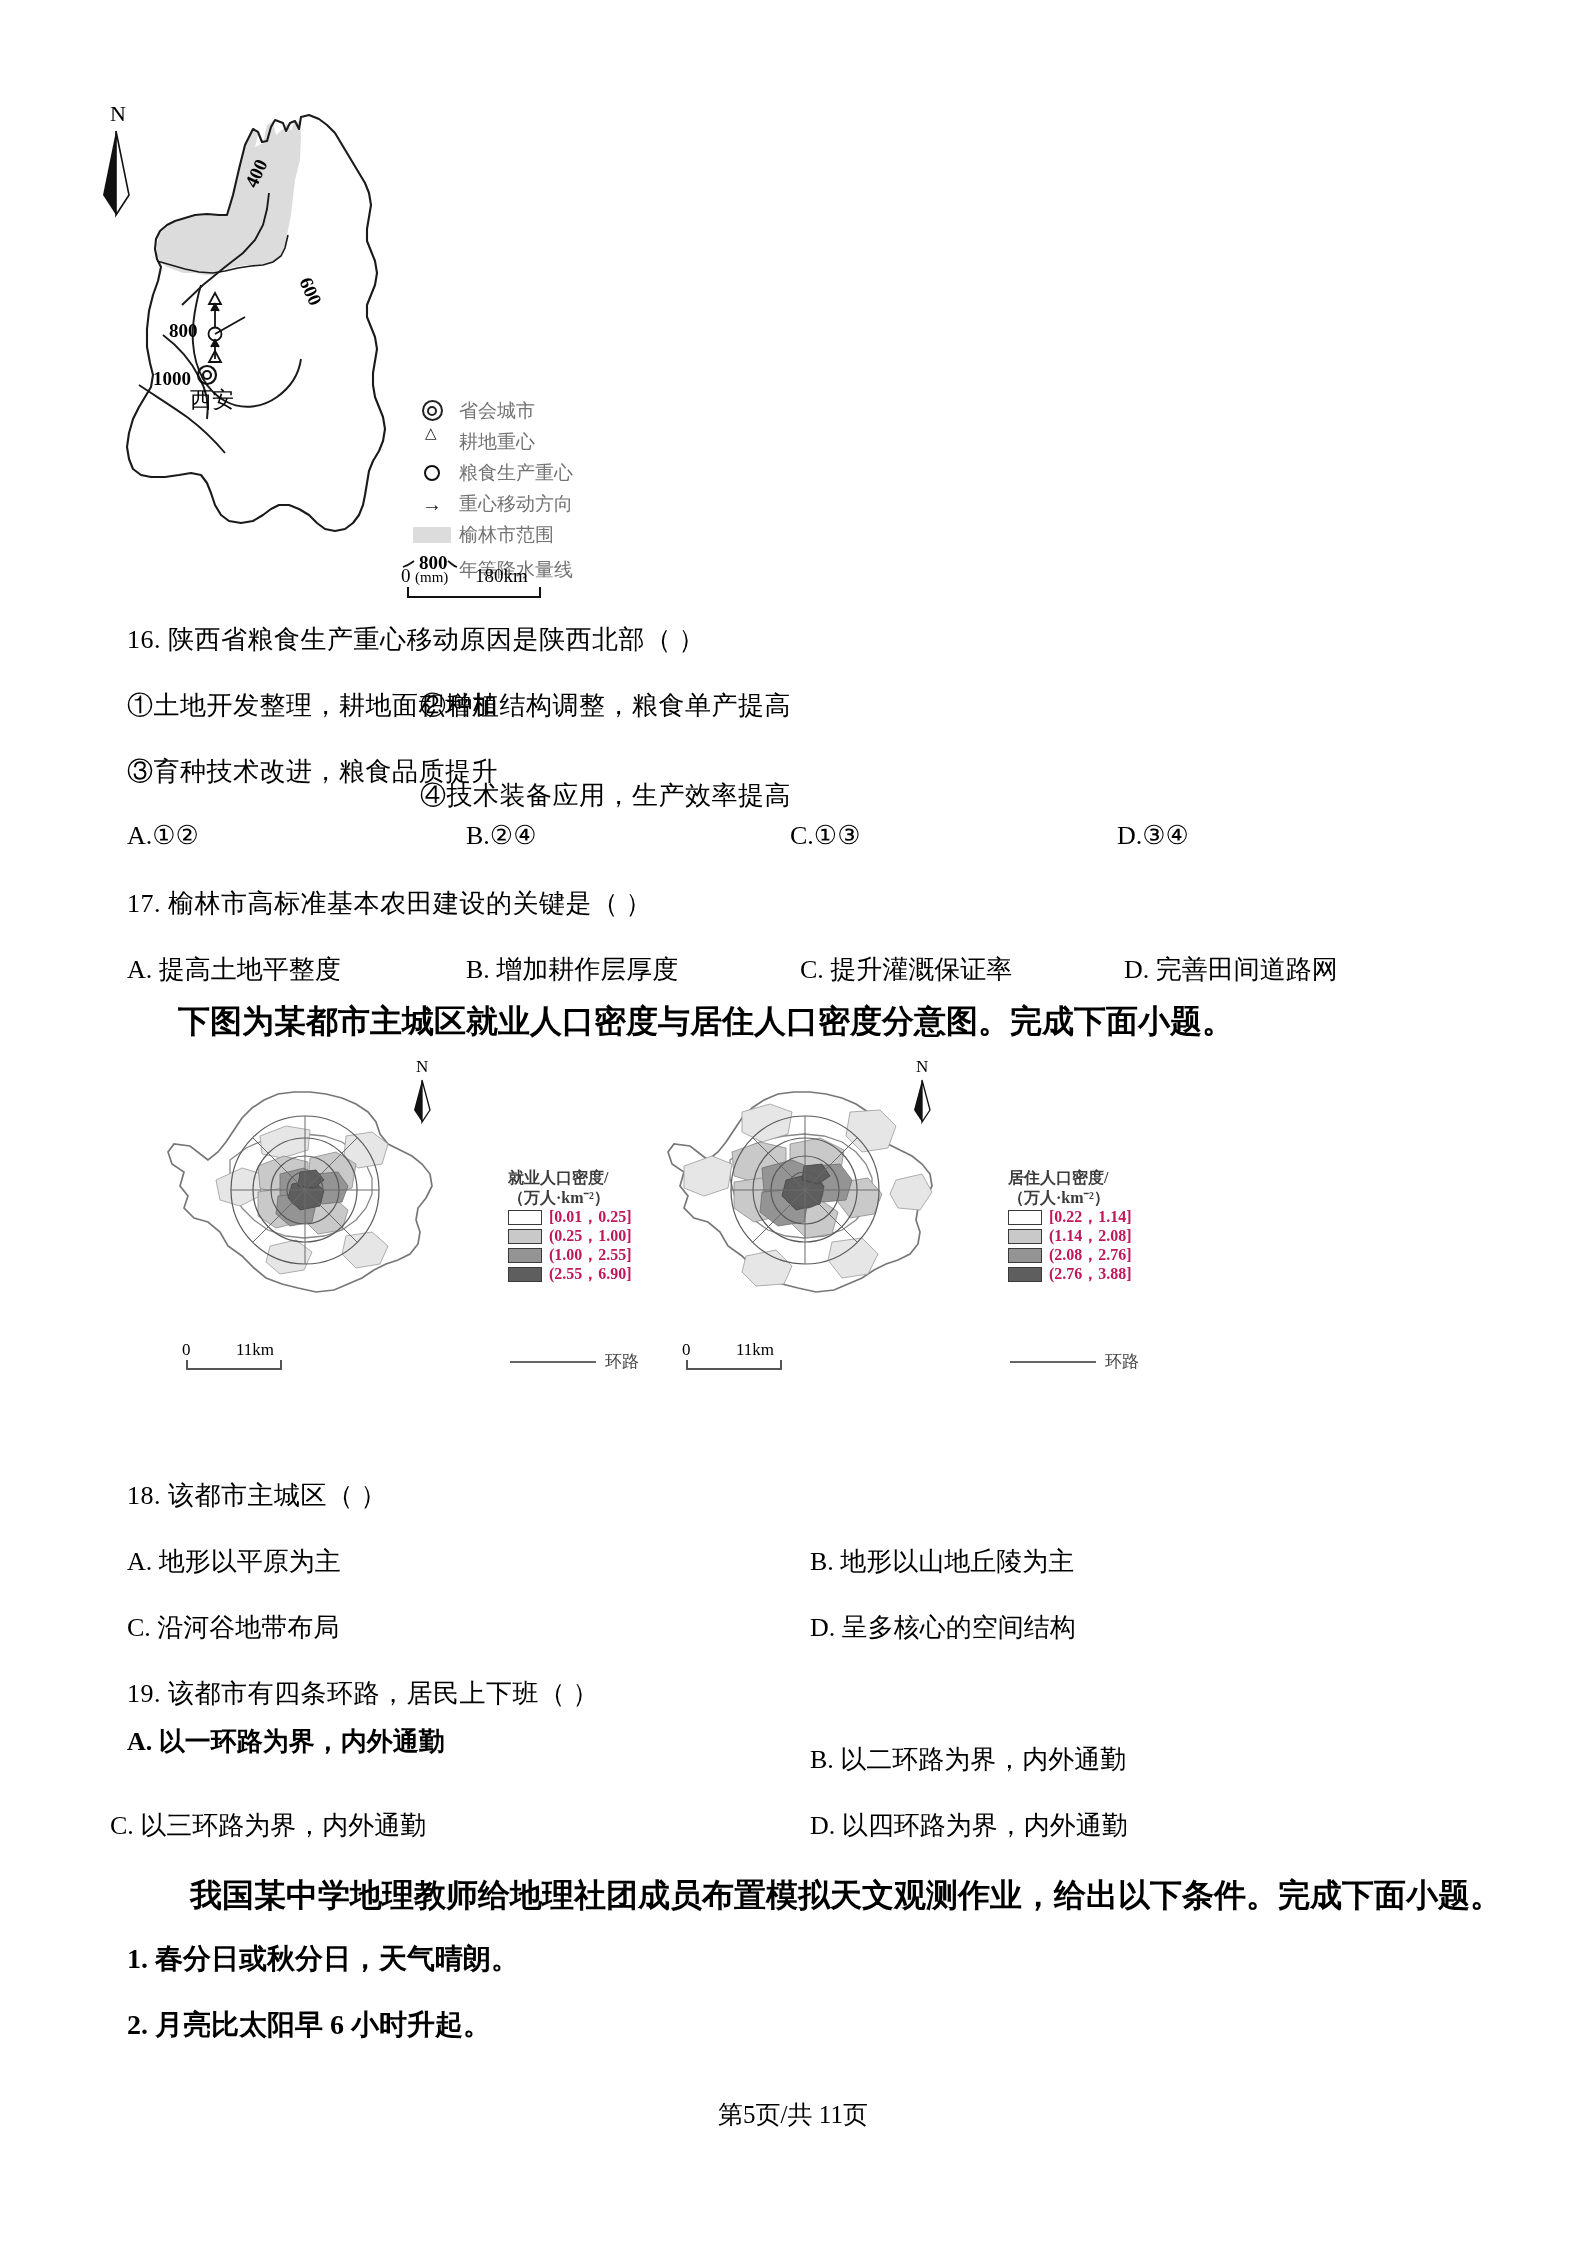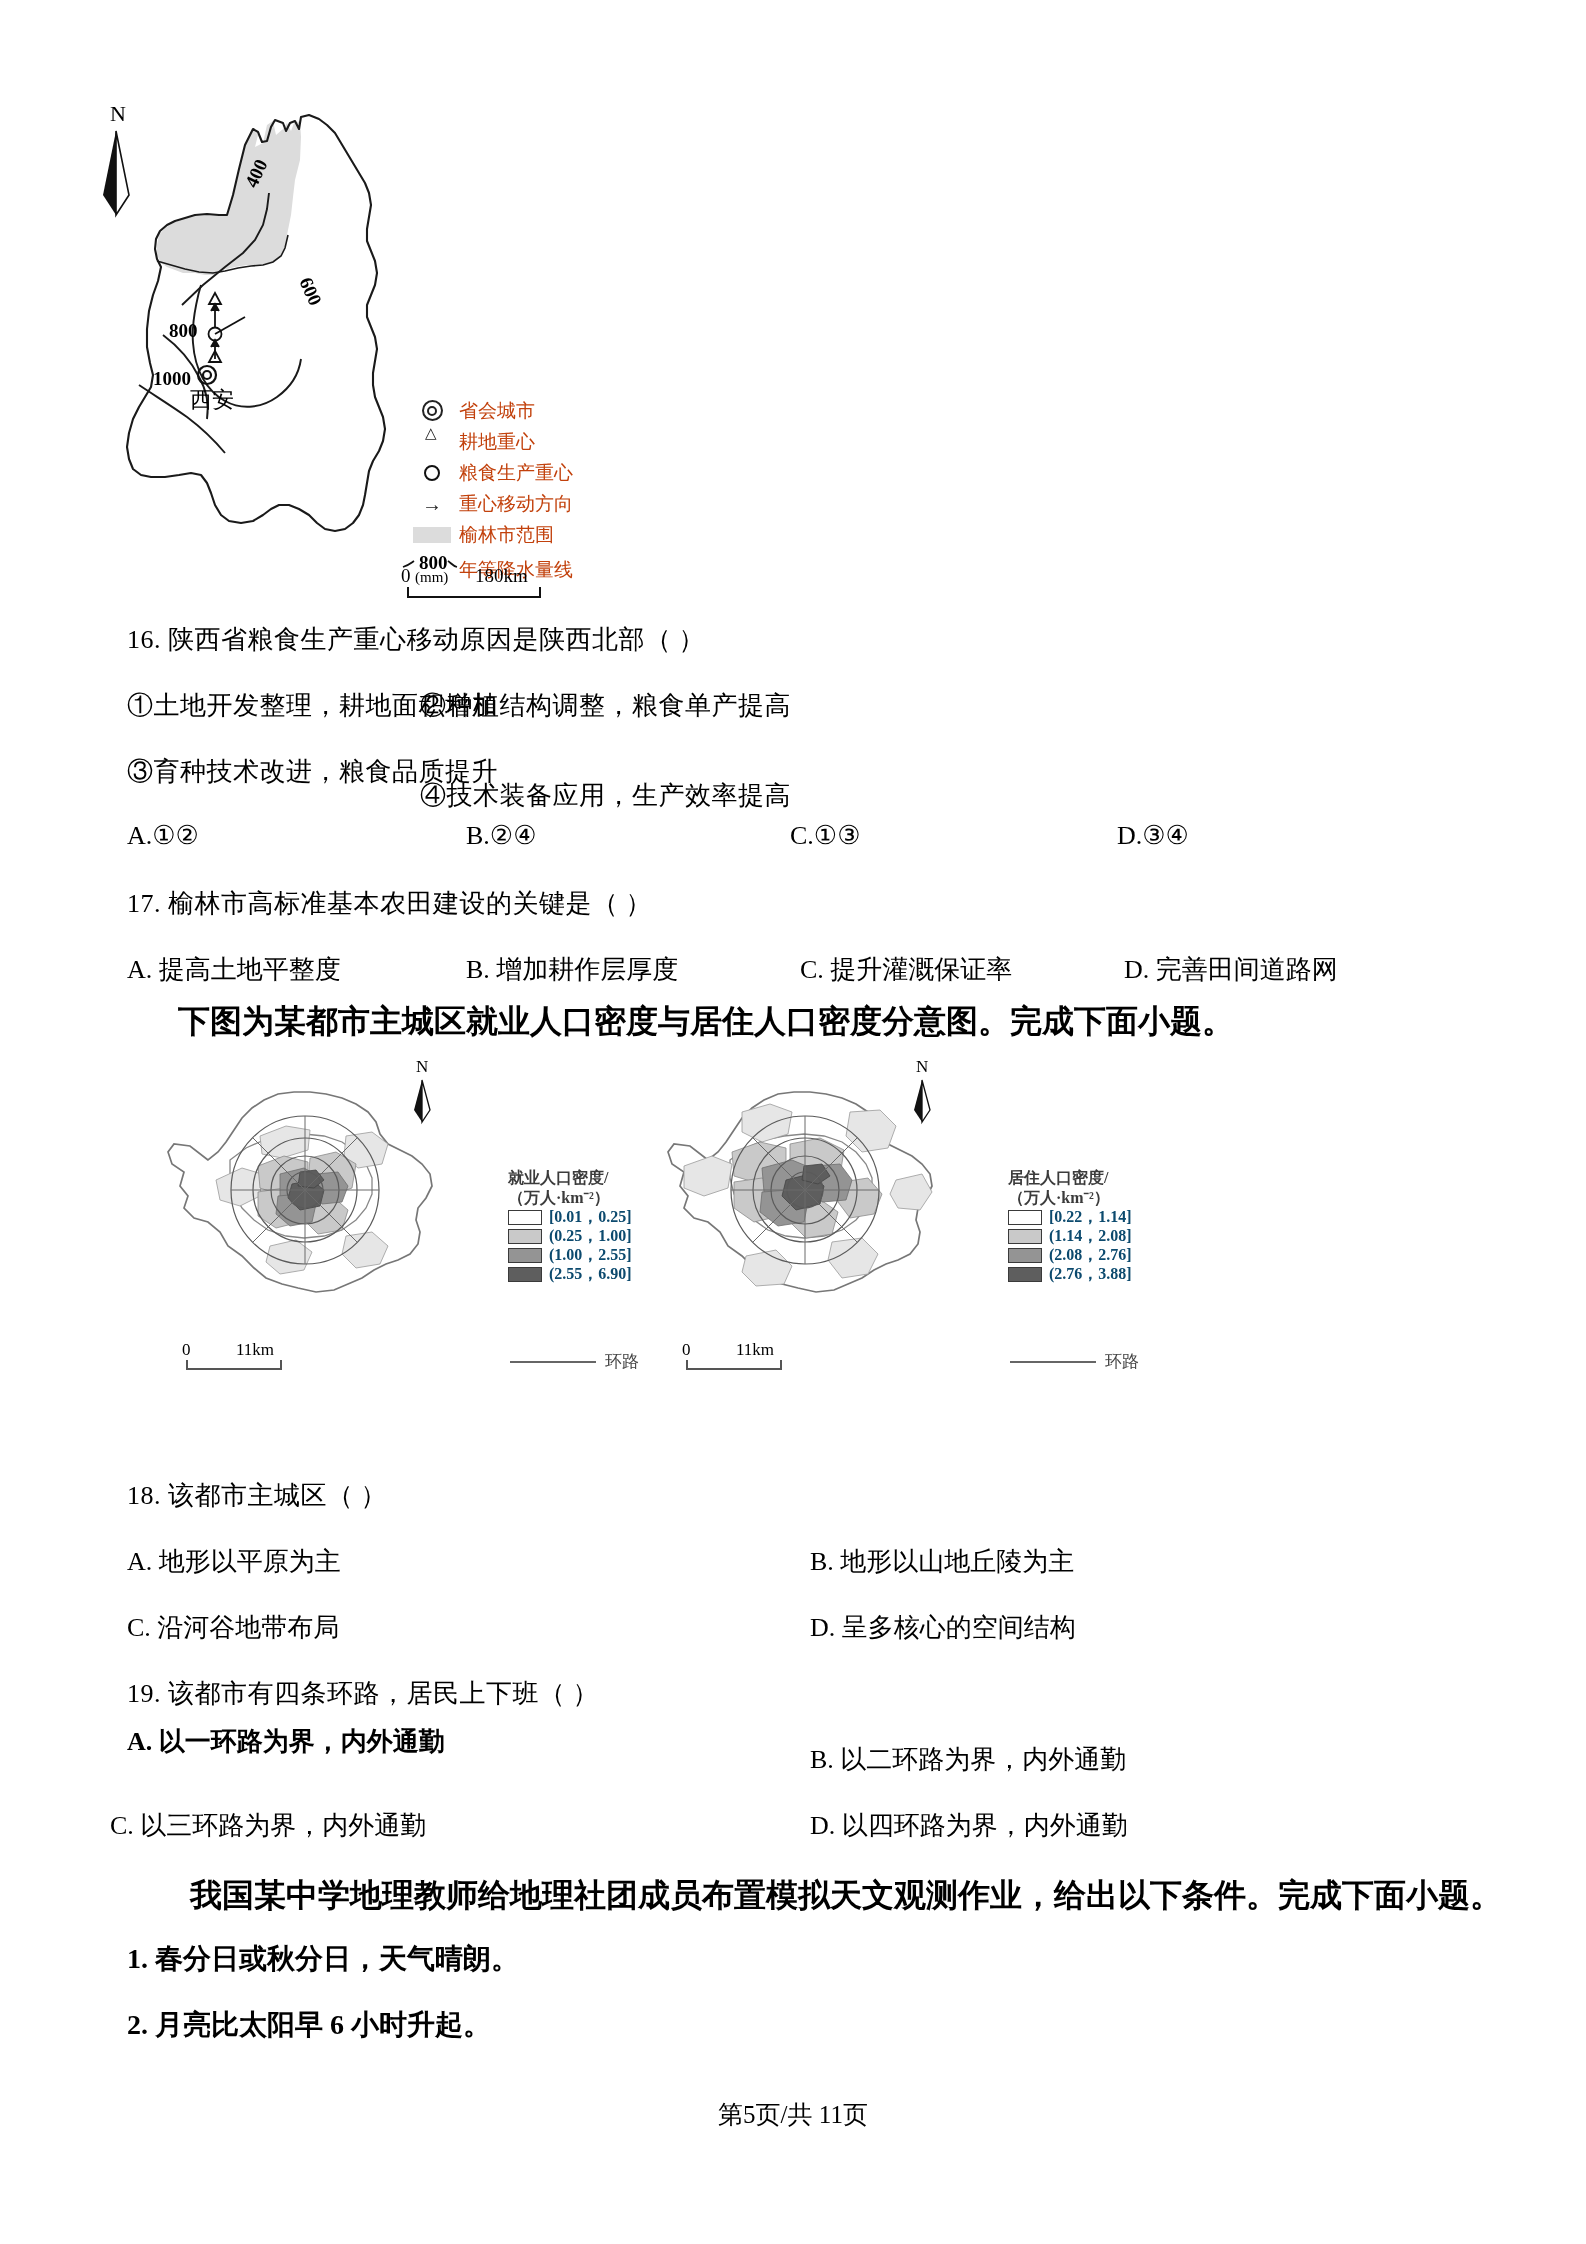"省会城市" .legend1 .lbl { color: #c2410c -> #737373 }
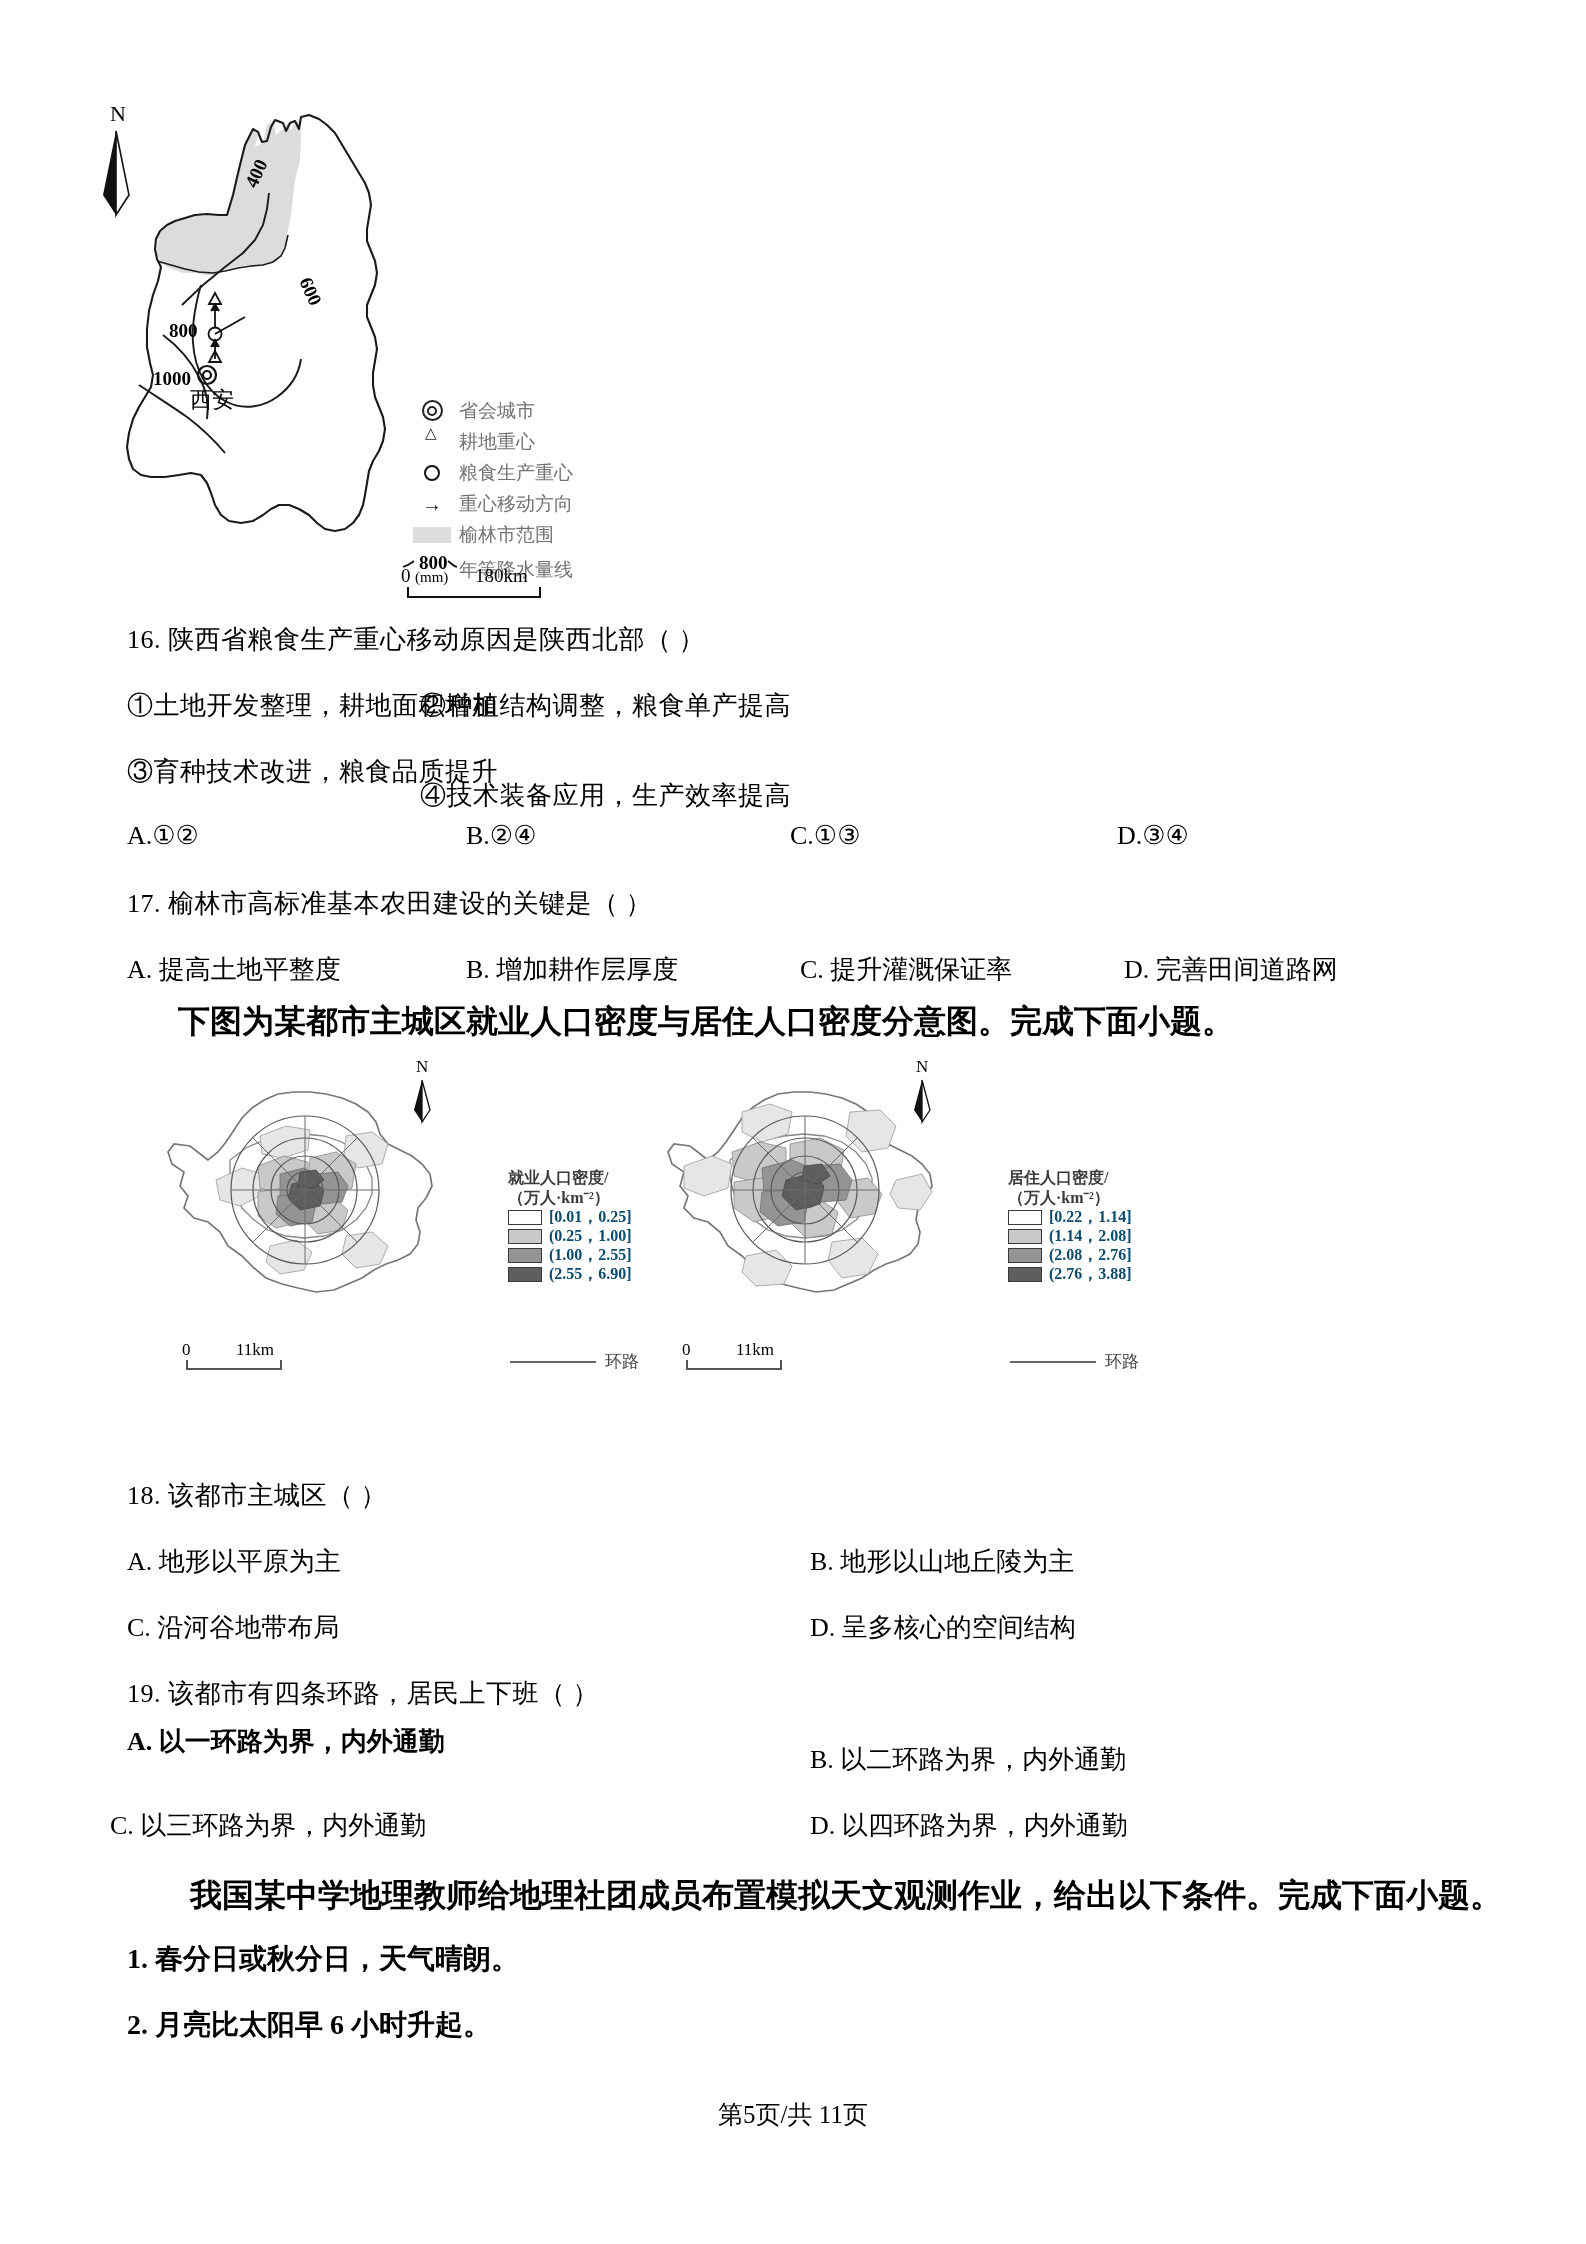"[0.01，0.25]" .legend2 .rng { color: #0c4a6e -> #be185d }
